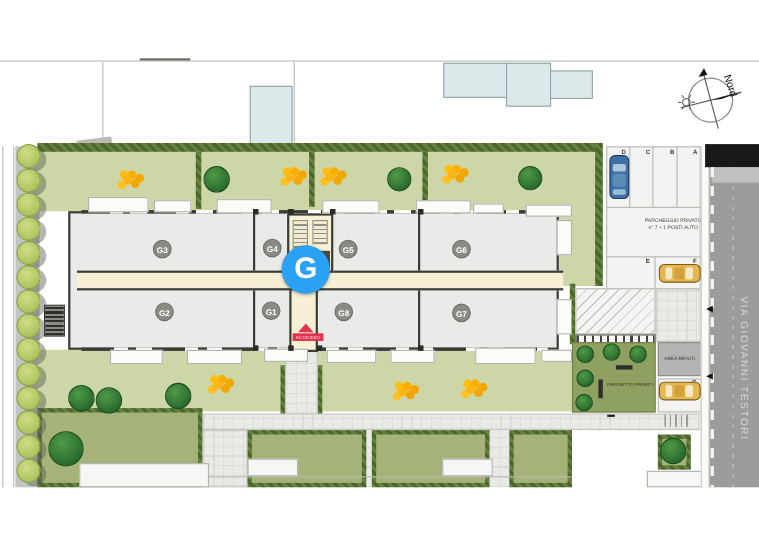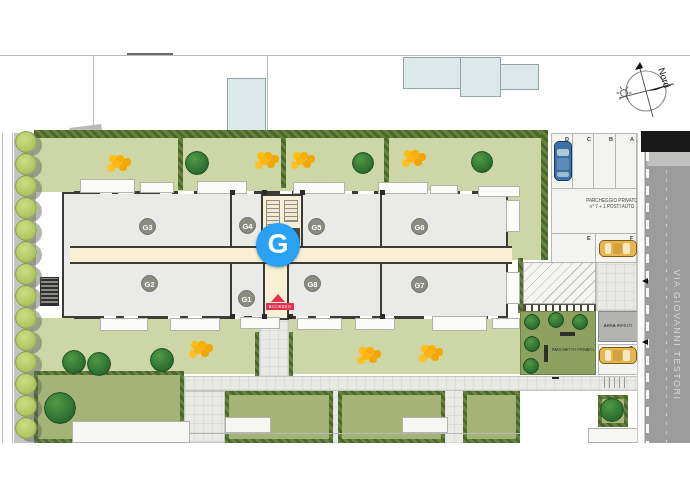"G1" div.badge { top: 290px -> 274px }
